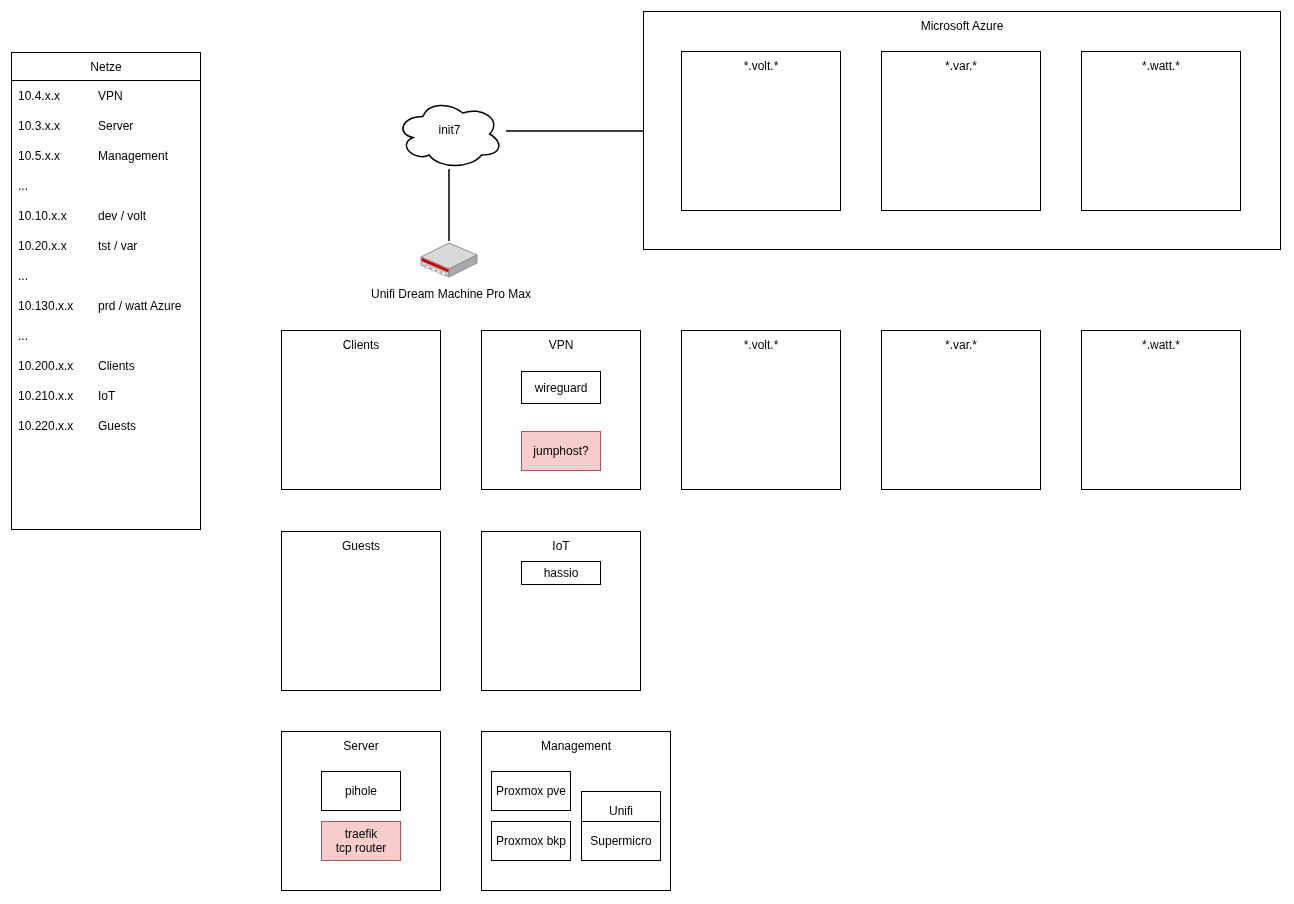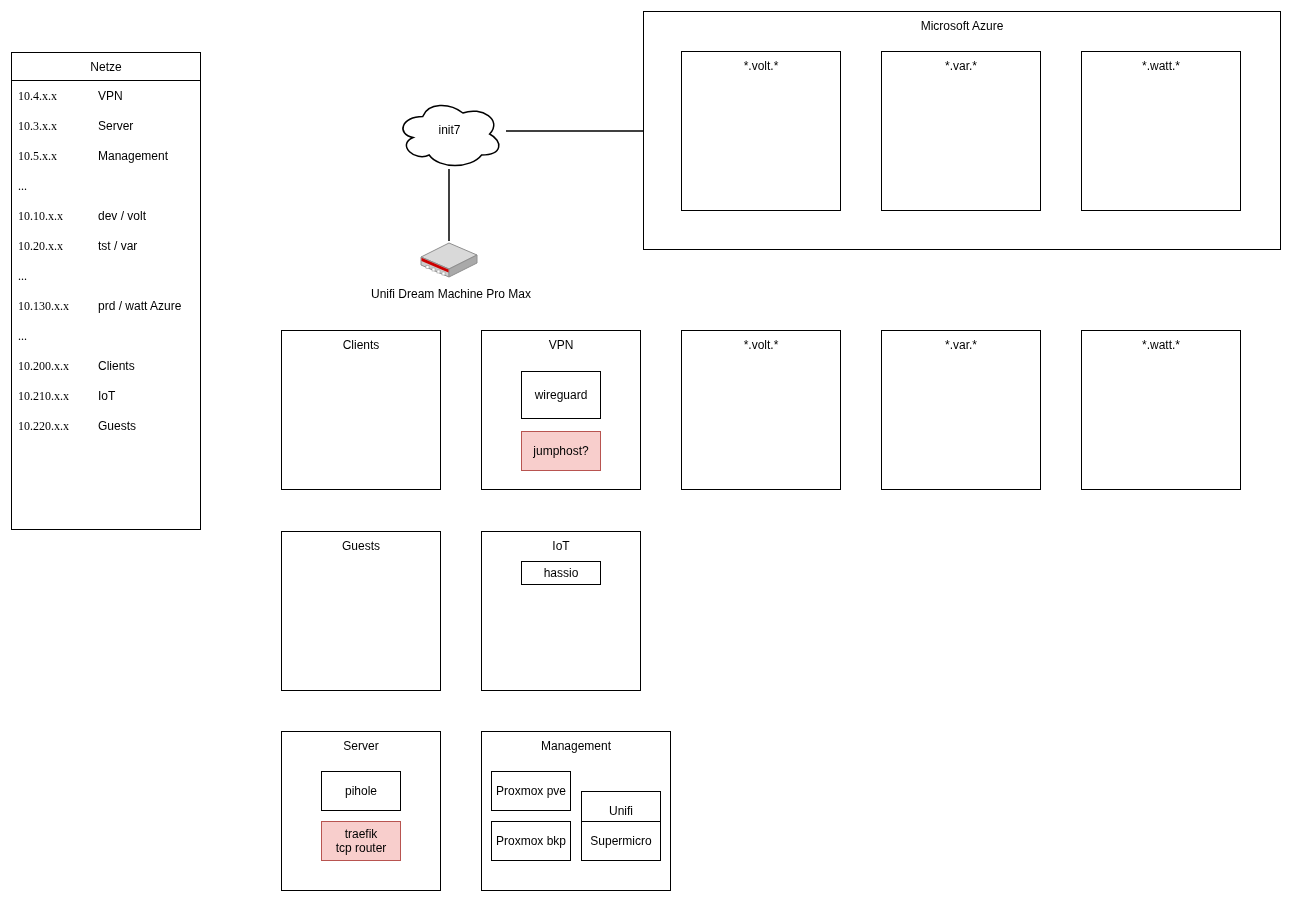"10.4.x.x" .nip { font-family: Liberation Serif, serif -> none }
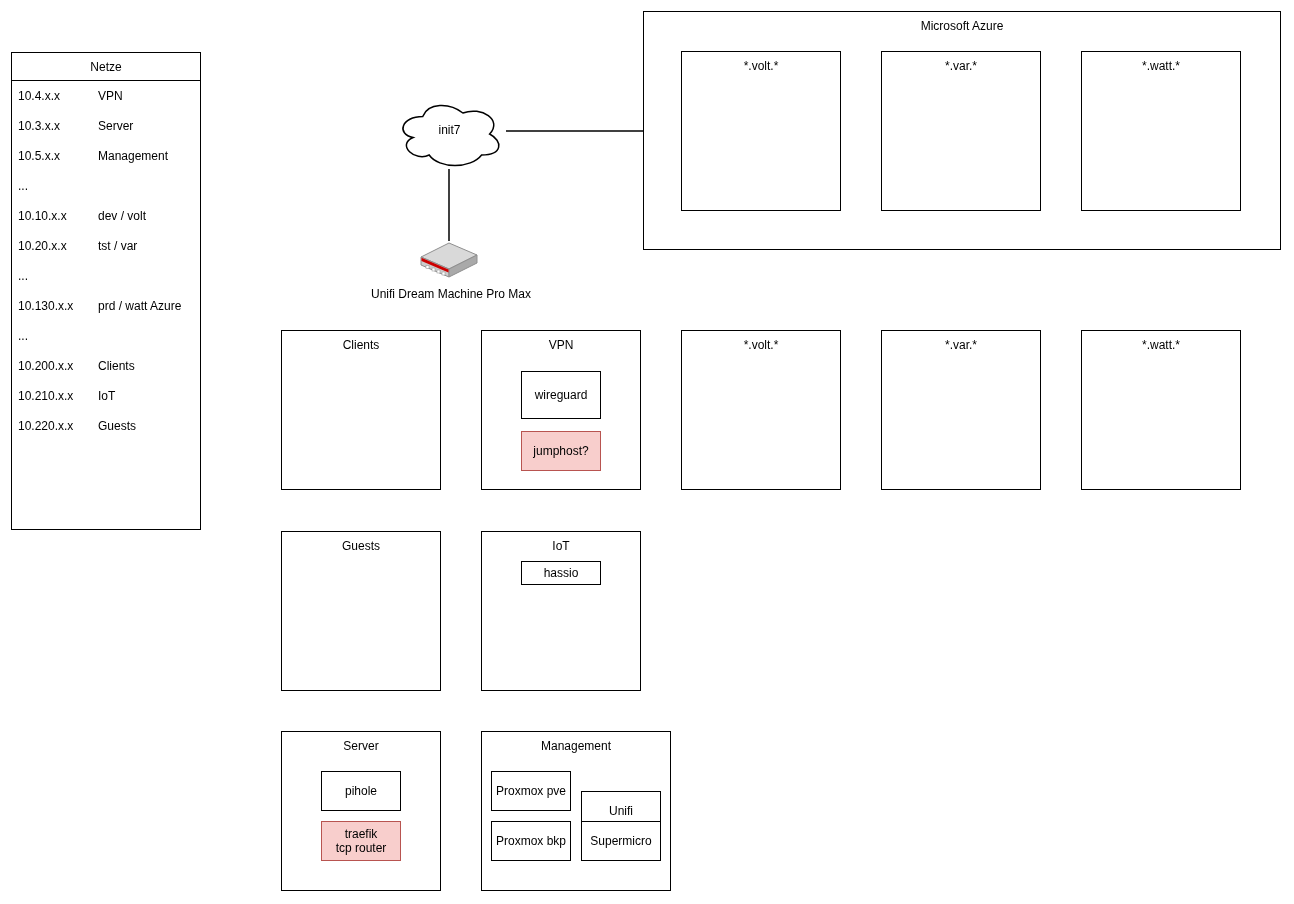"wireguard" div.node { height: 48px -> 33px }
